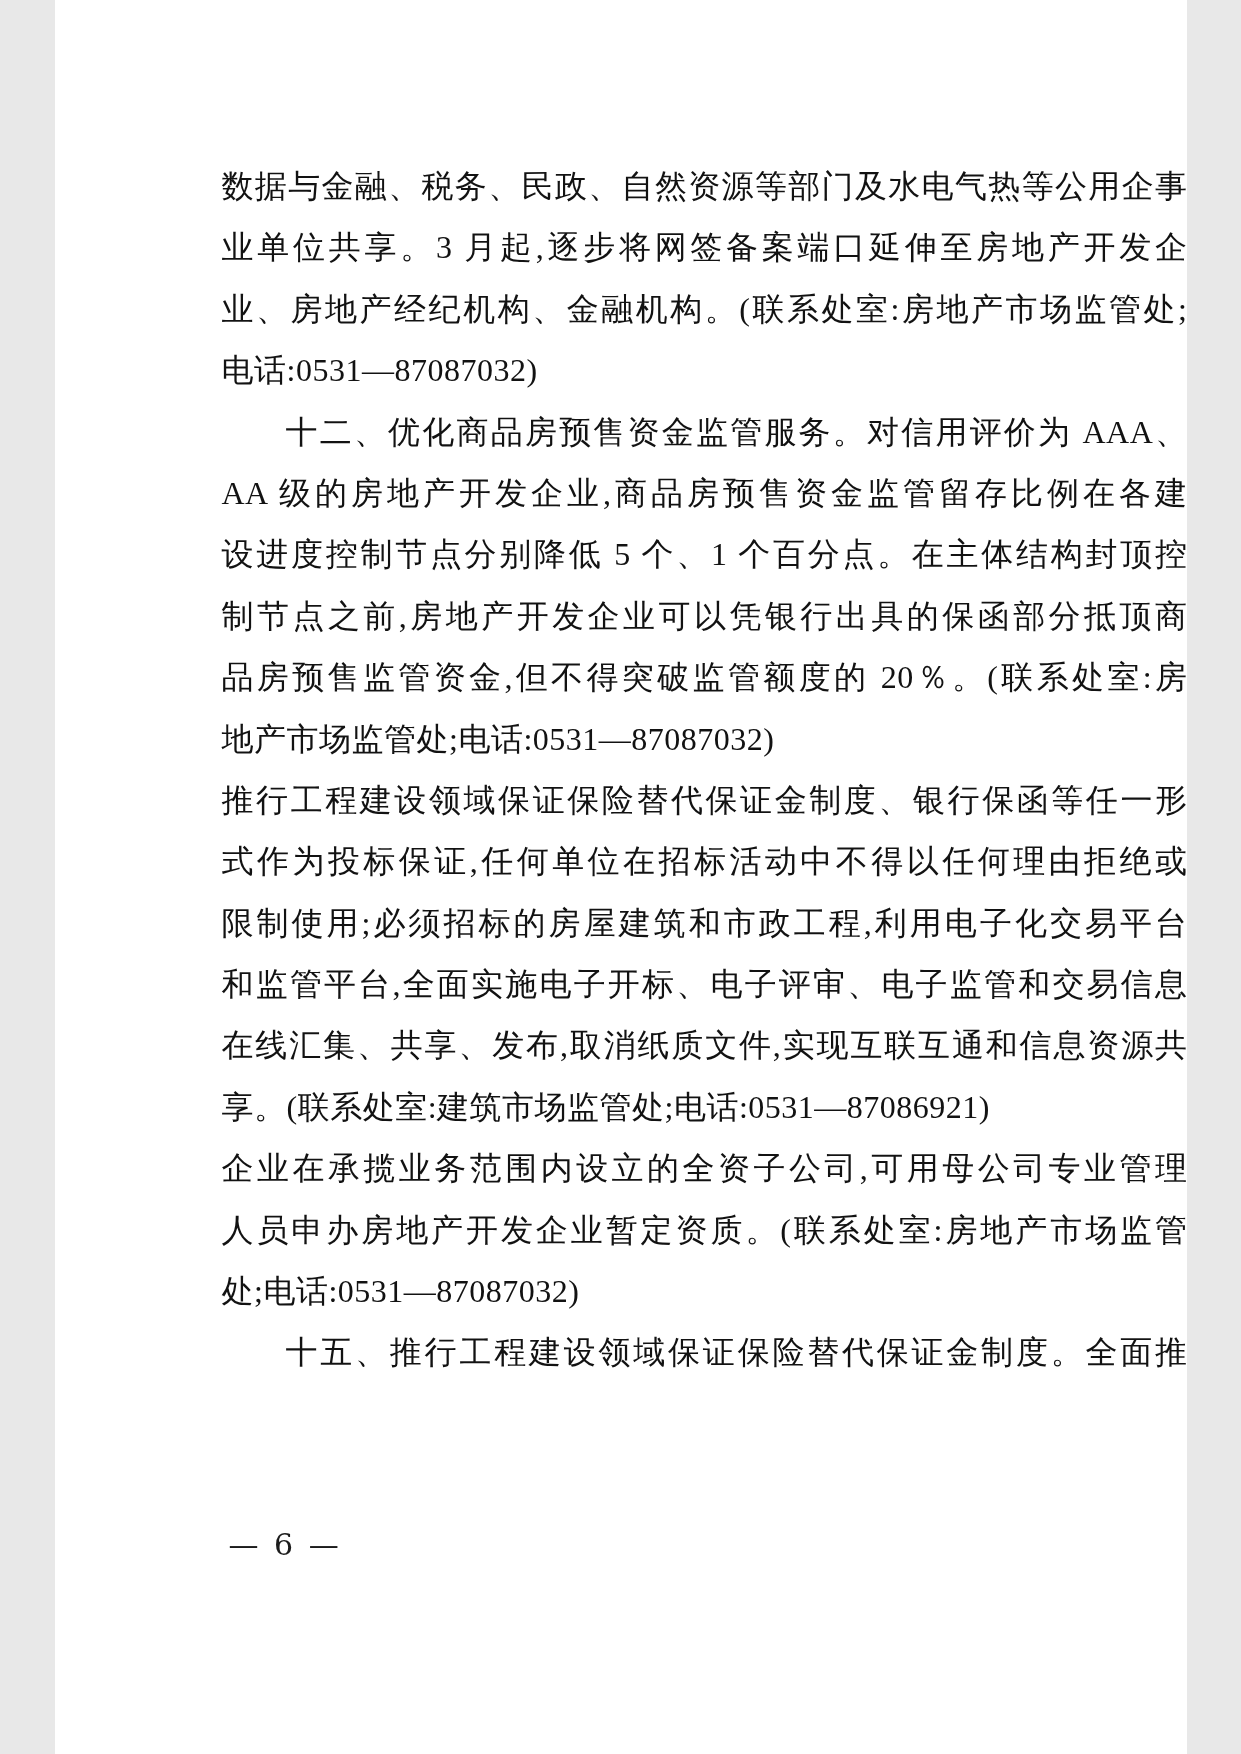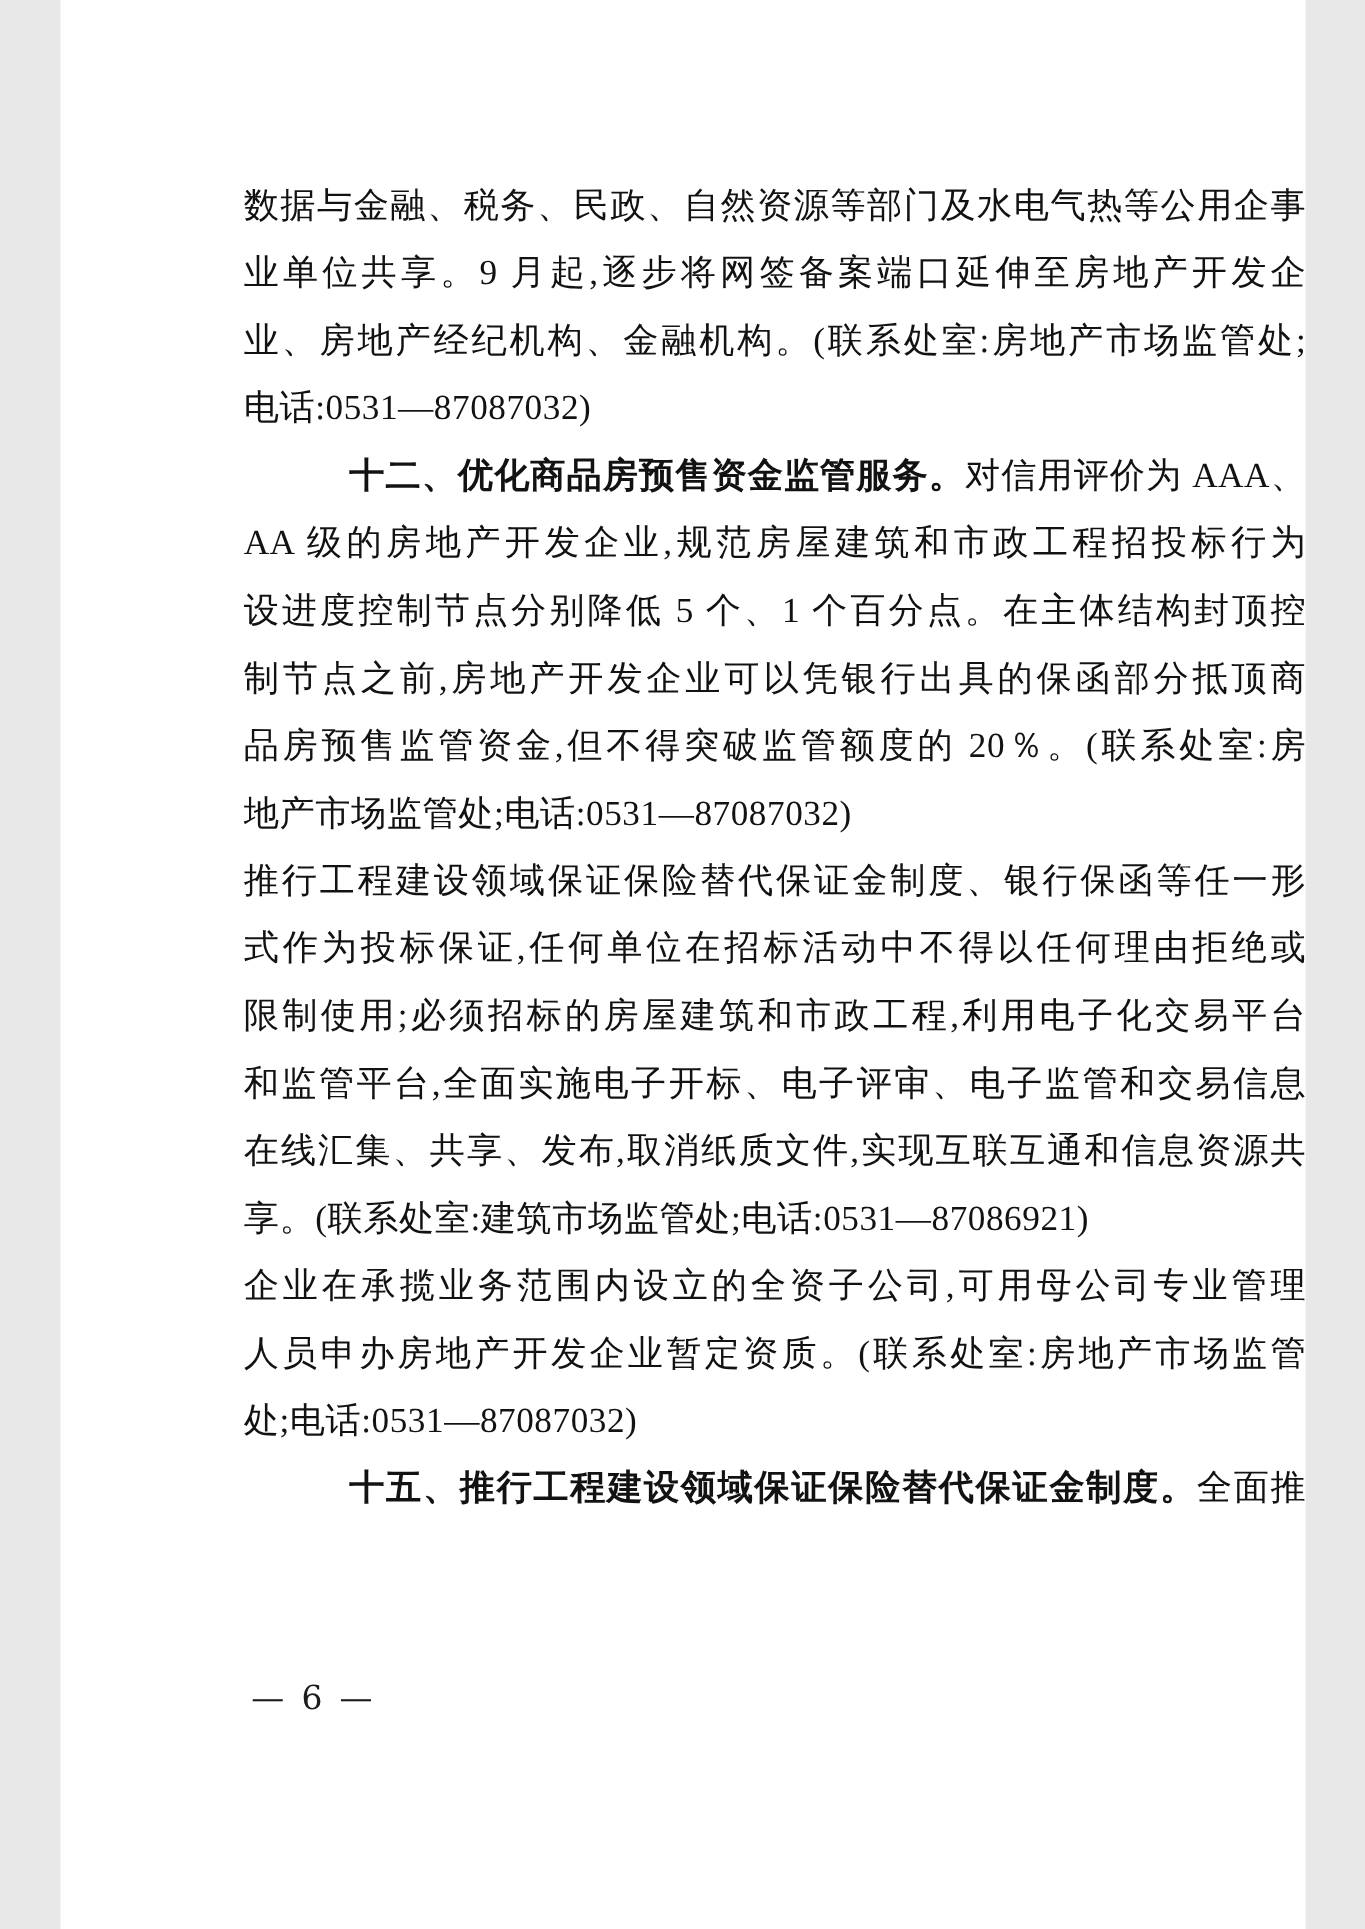"业单位共享。9 月起,逐步将网签备案端口延伸至房地产开发企" span { text: 9 -> 3 }
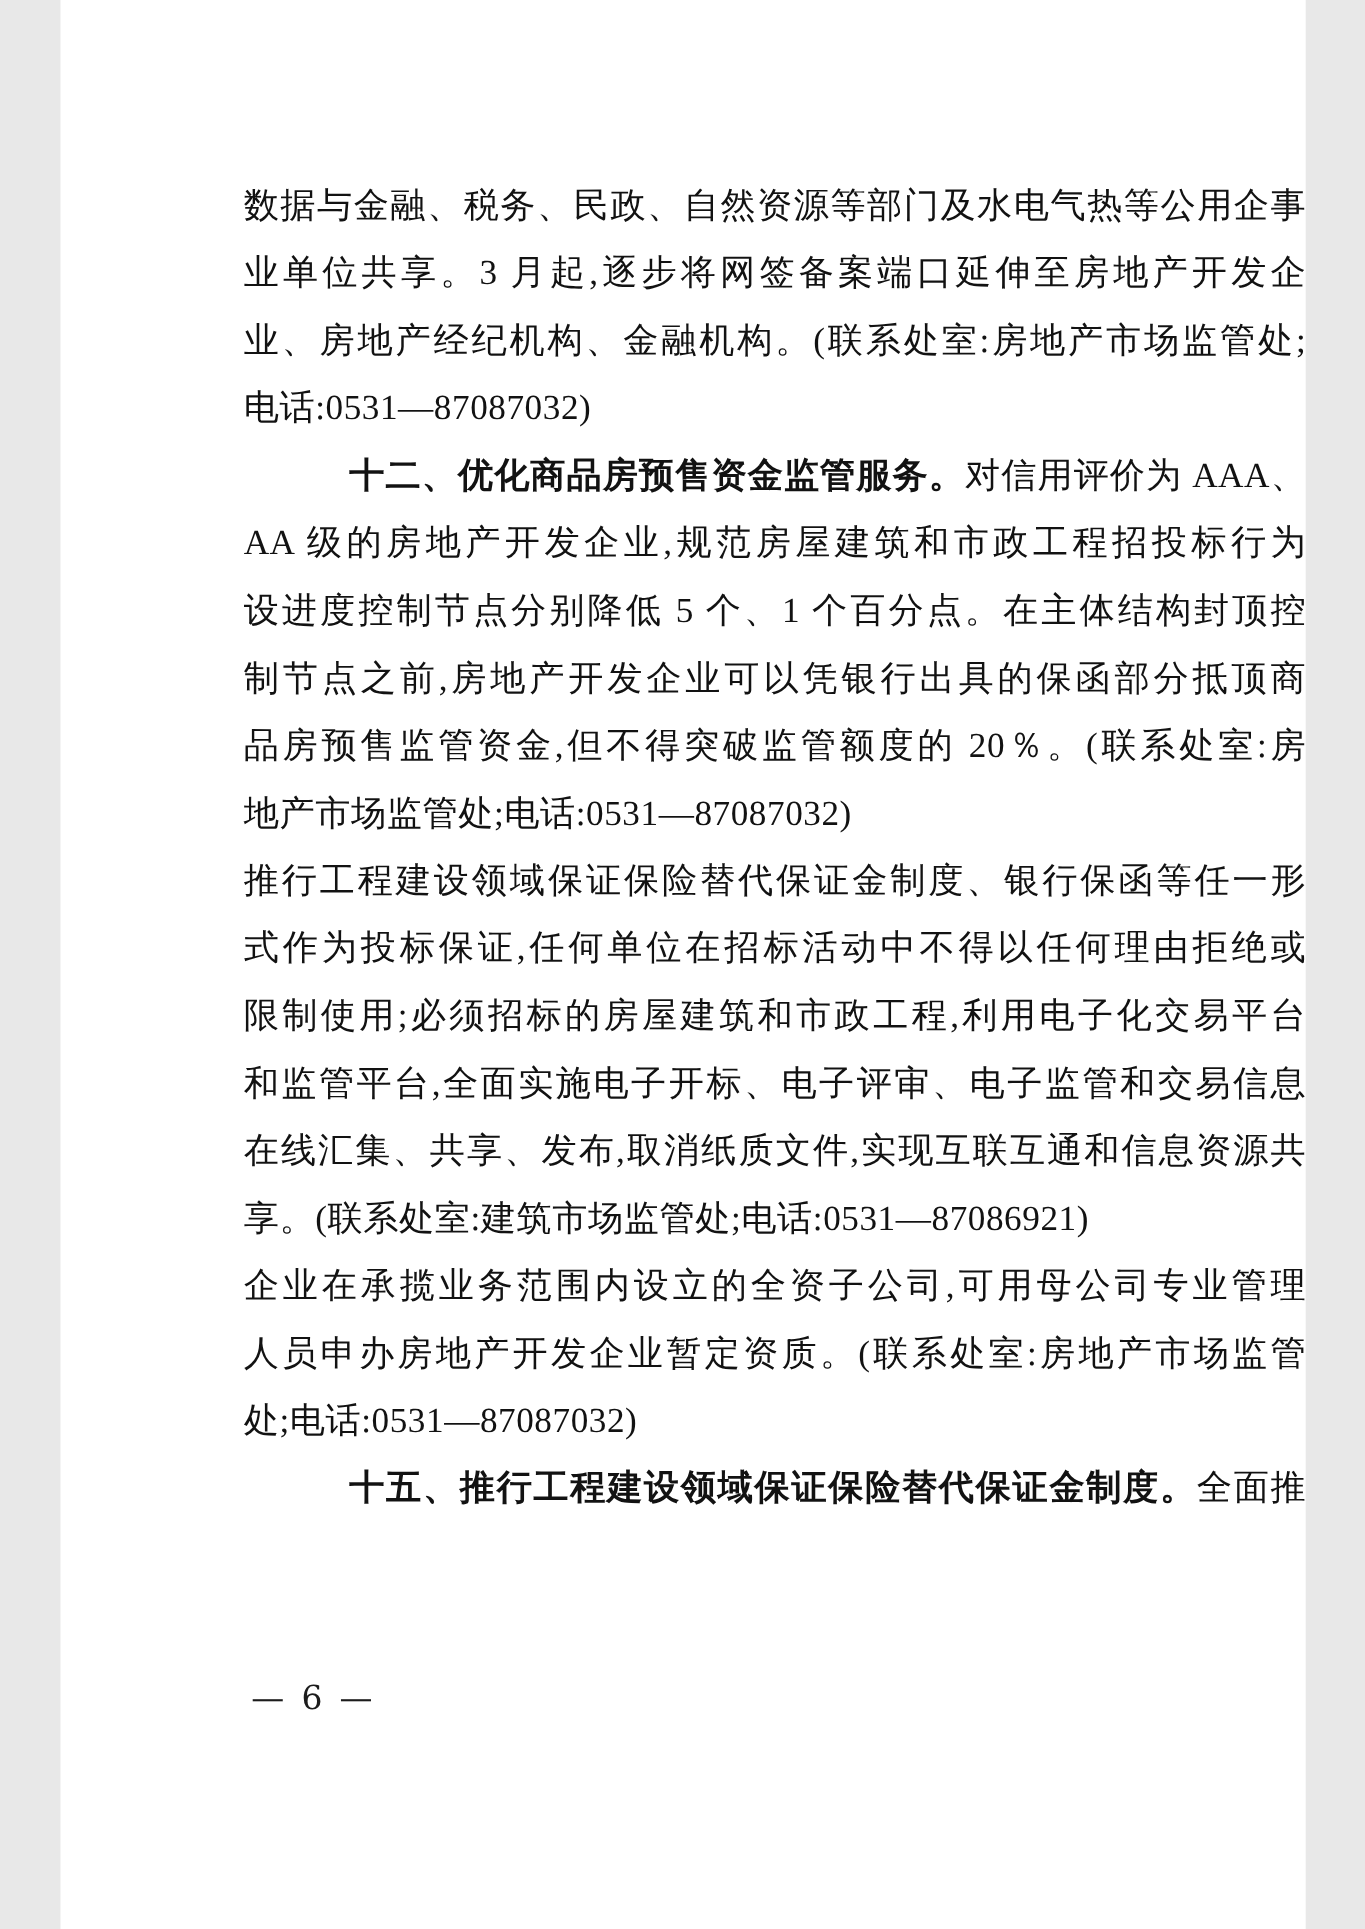"十二、优化商品房预售资金监管服务。" .line .h { font-weight: 700 -> 400; margin-left: 32px -> none }
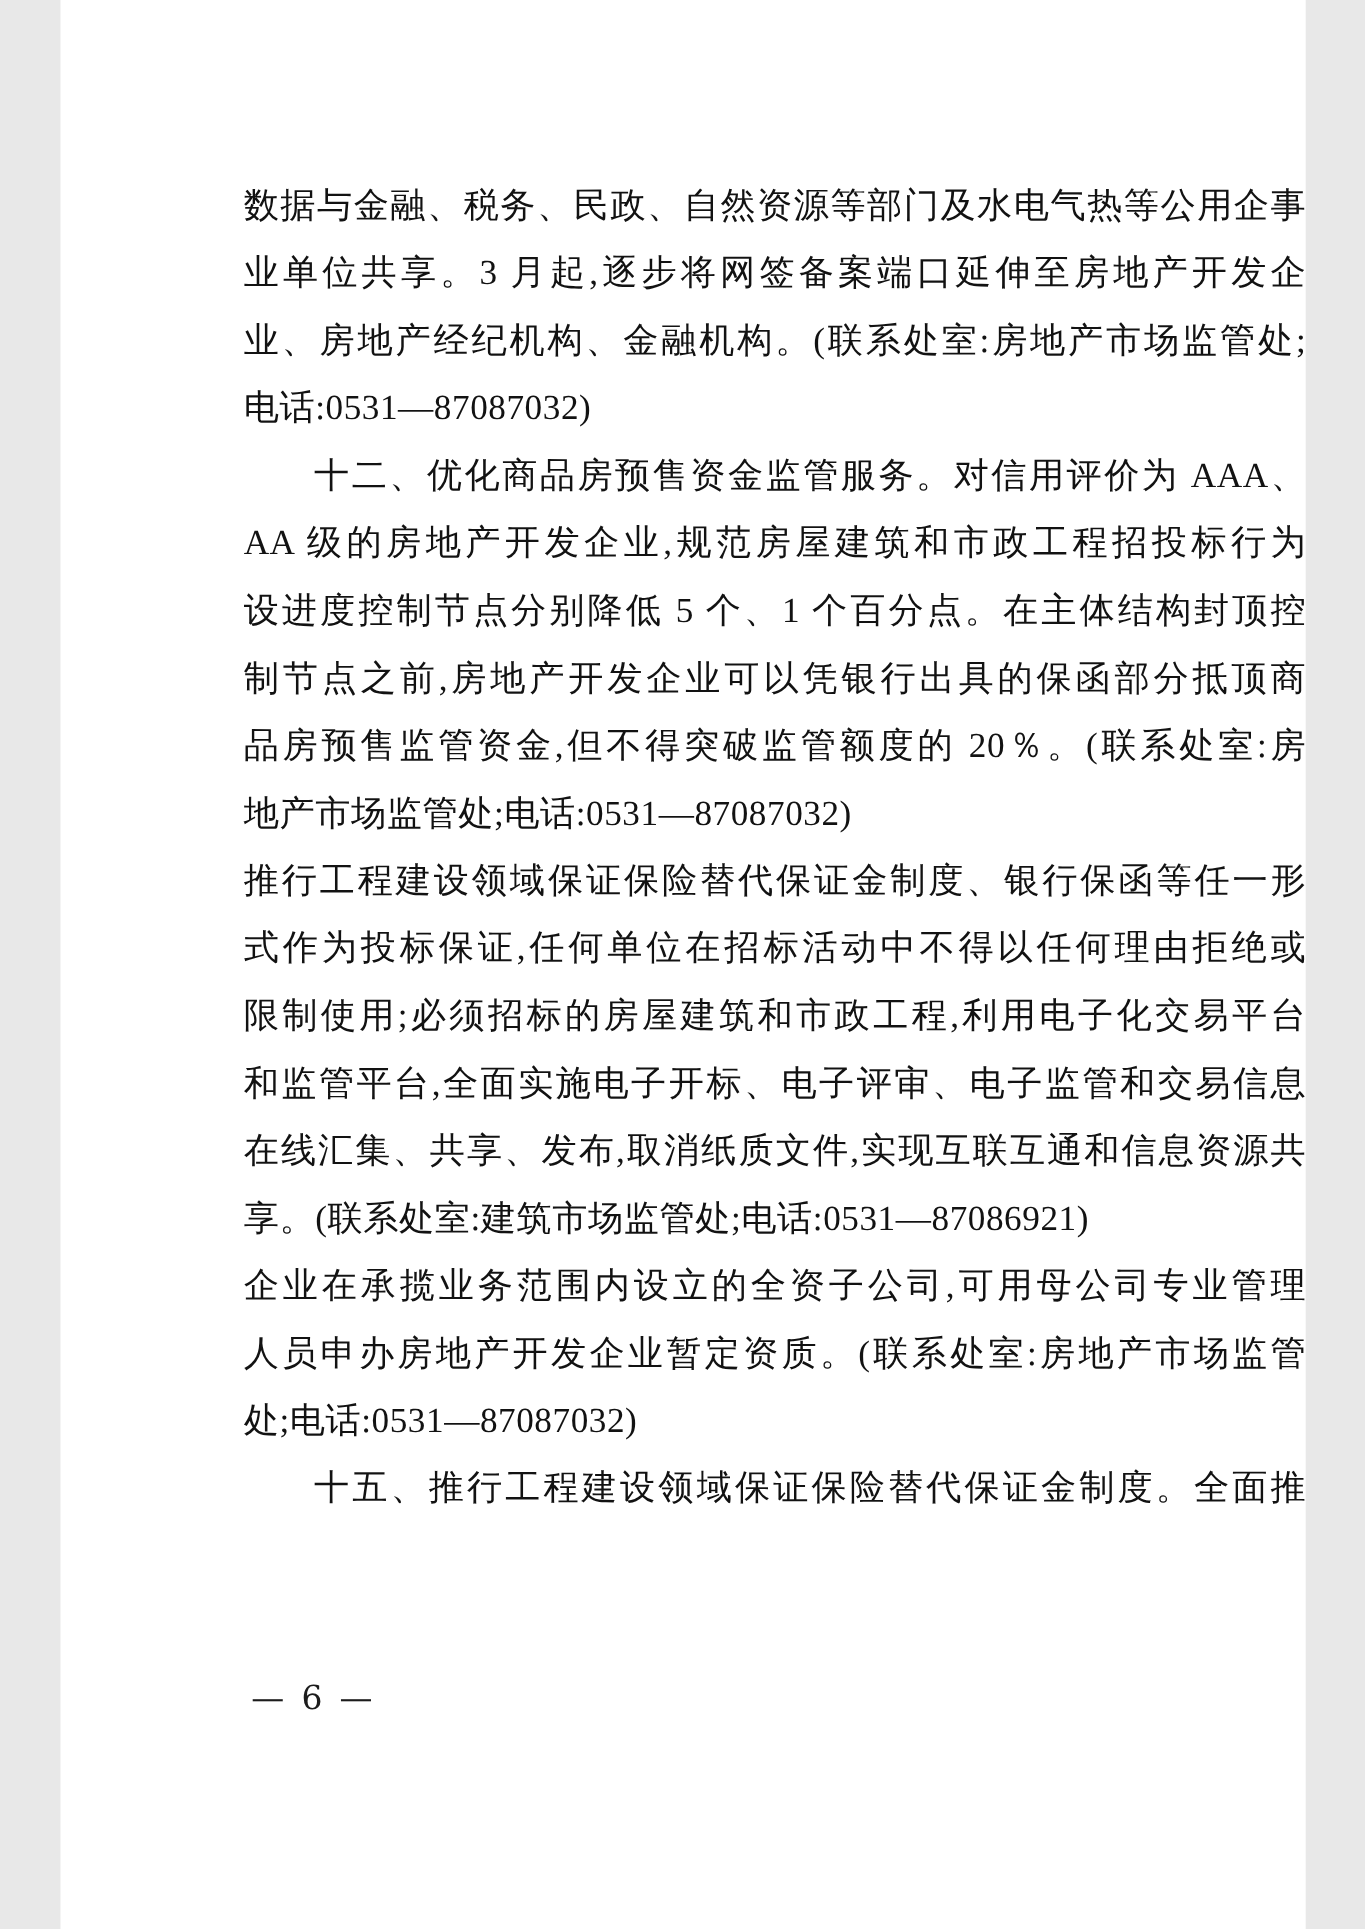"AA 级的房地产开发企业,规范房屋建筑和市政工程招投标行为" span { text: ,规范房屋建筑和市政工程招投标行为 -> ,商品房预售资金监管留存比例在各建 }
